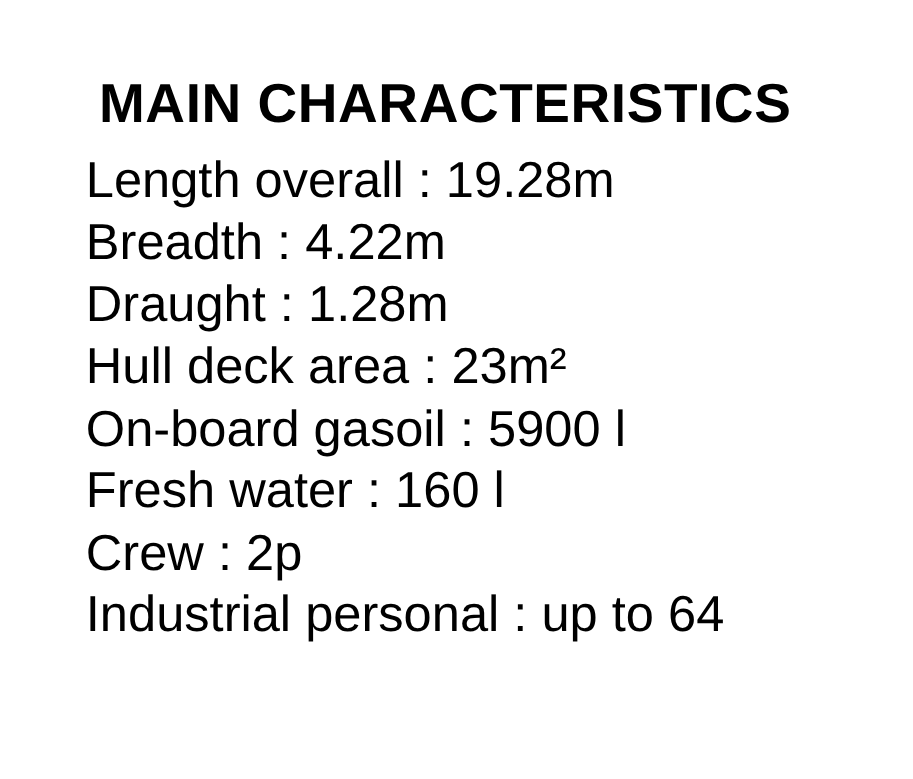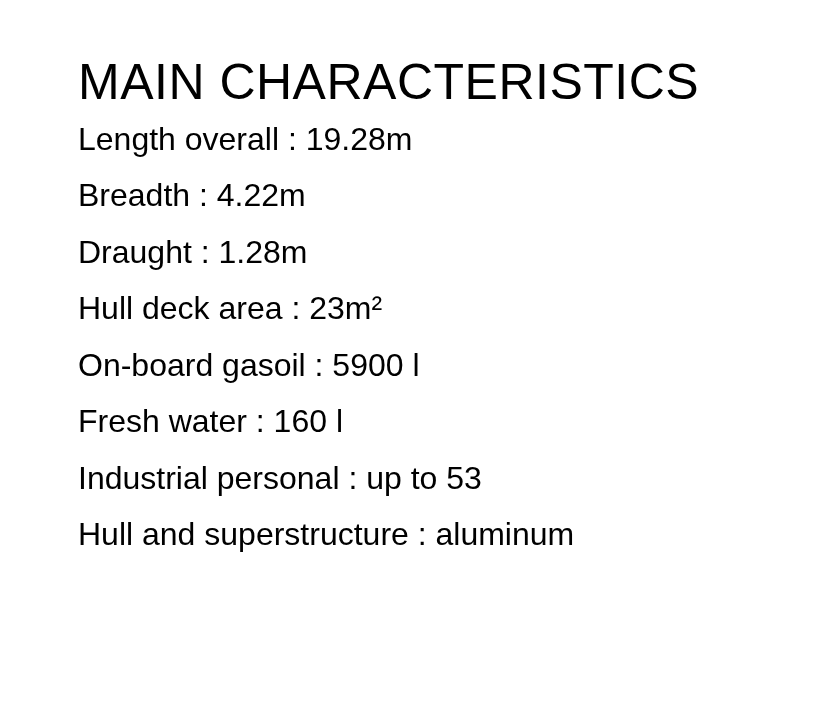"MAIN CHARACTERISTICS" .doc-title { font-weight: normal -> bold; margin: 0 -> 12px }
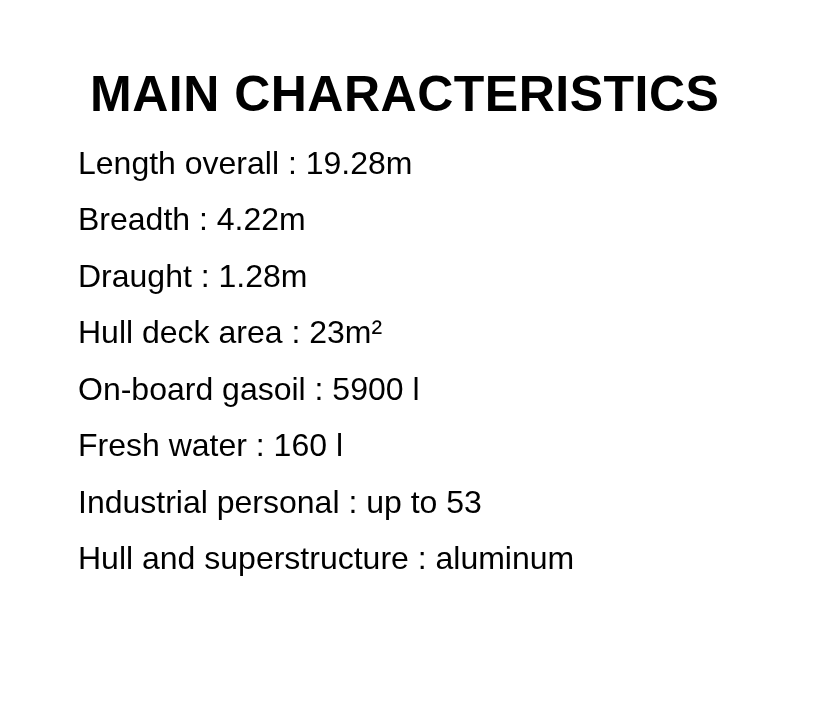"Length overall : 19.28m" .spec-line { font-size: 32px -> 46px }
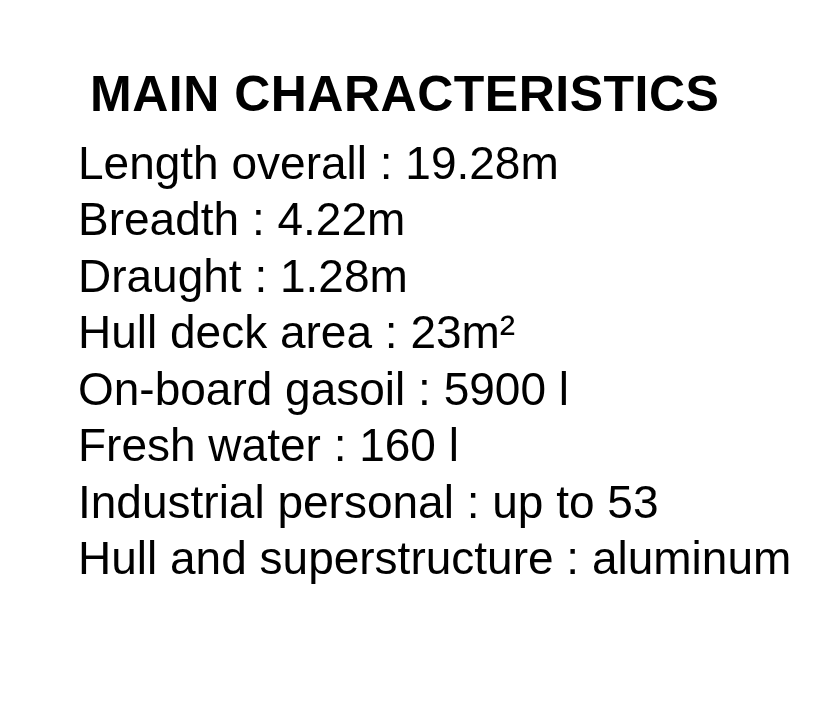"Crew : 2p" div.spec-line { html: none -> <div>Crew : 2p</div> }
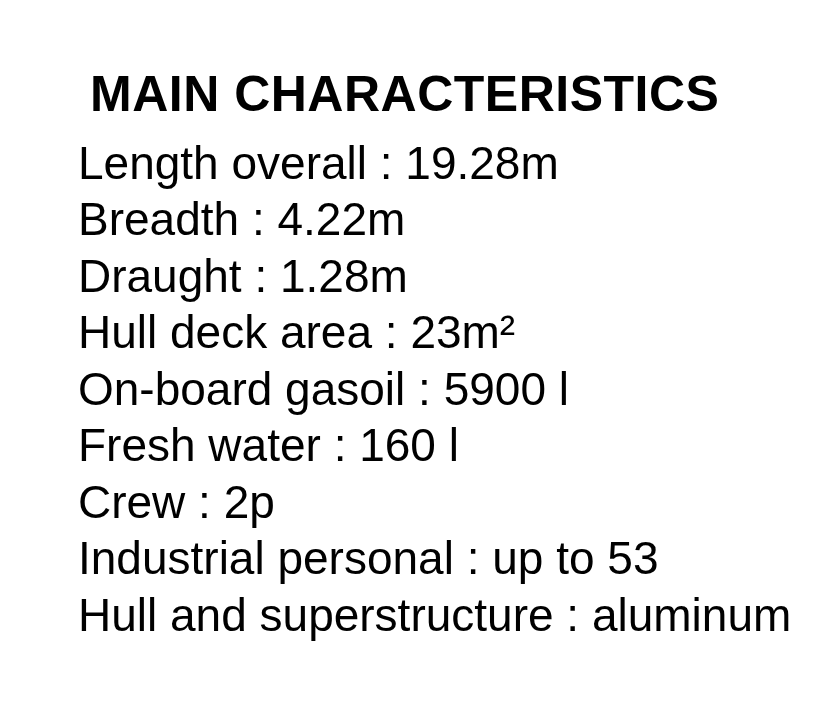"Industrial personal : up to" div.spec-line { text: 53 -> 64 }
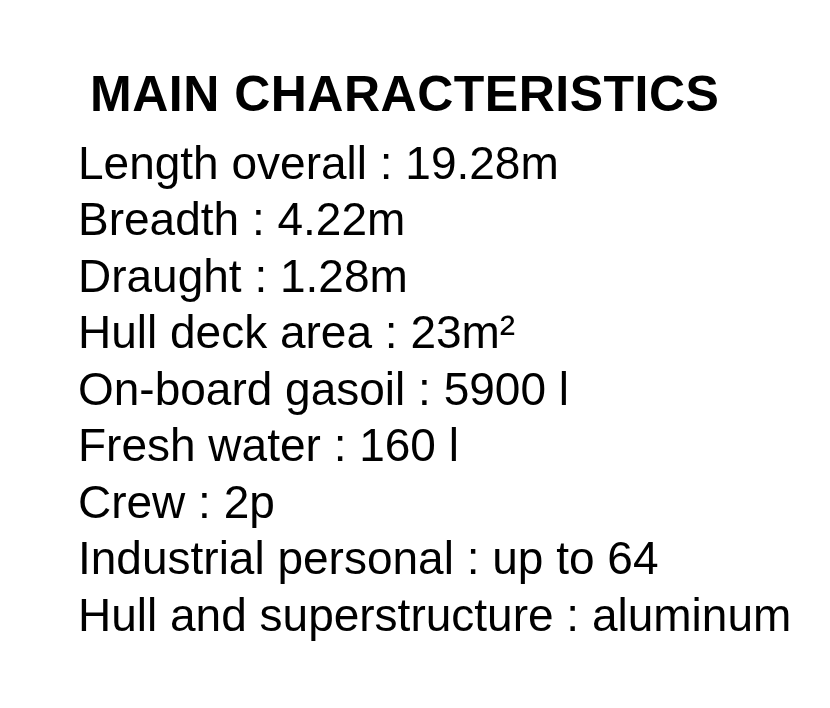"Hull and superstructure : aluminum" div.spec-line { html: <div>Hull and superstructure : aluminum</div> -> none }
